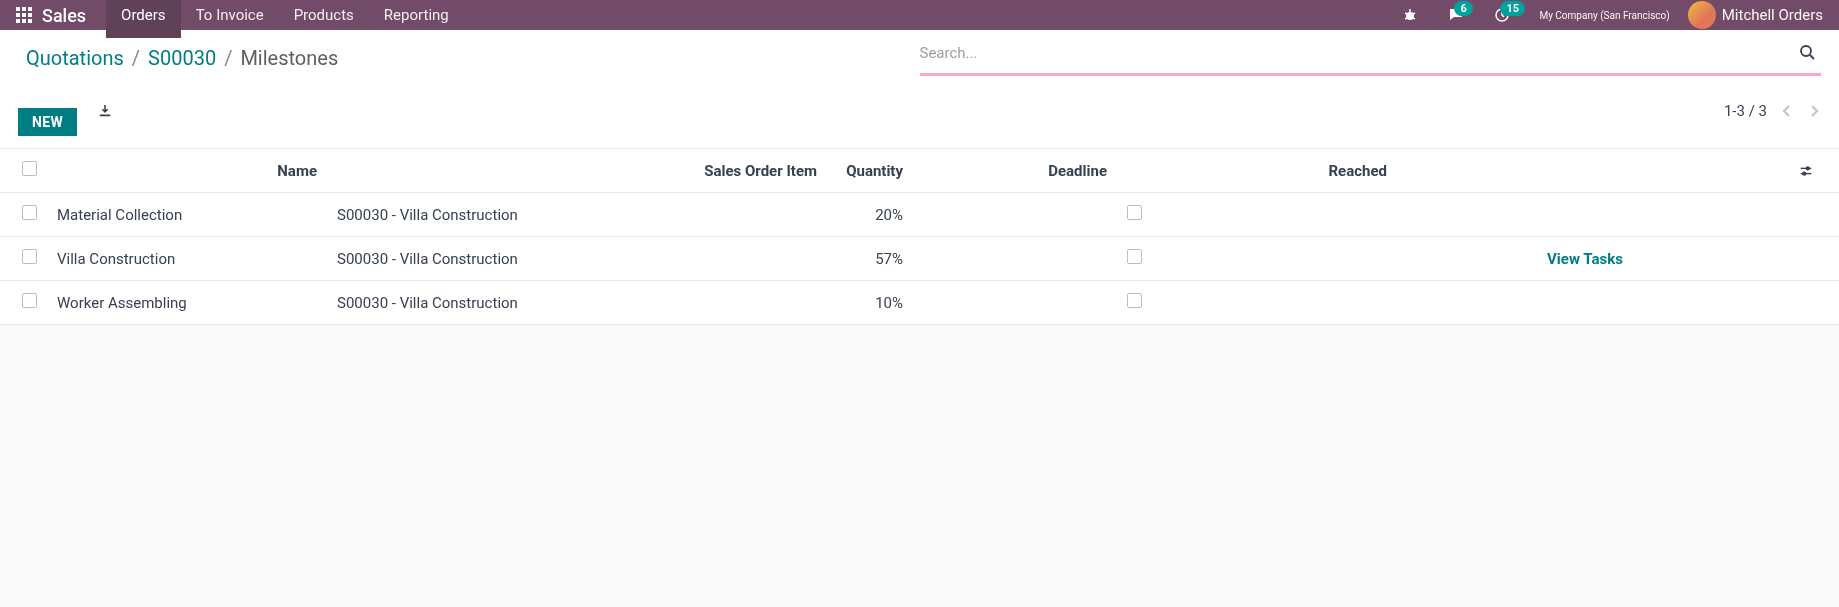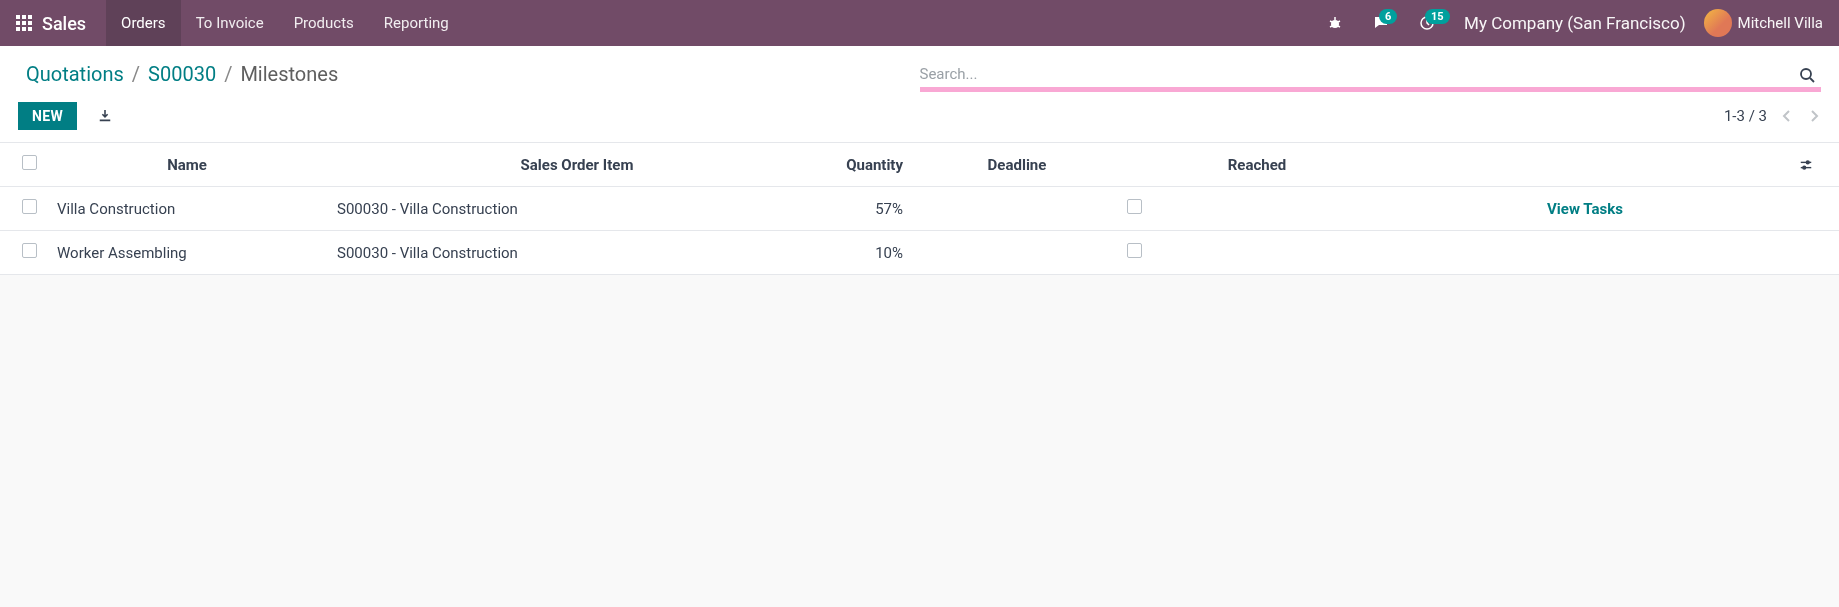"Sales" .navbar { height: 46px -> 30px }
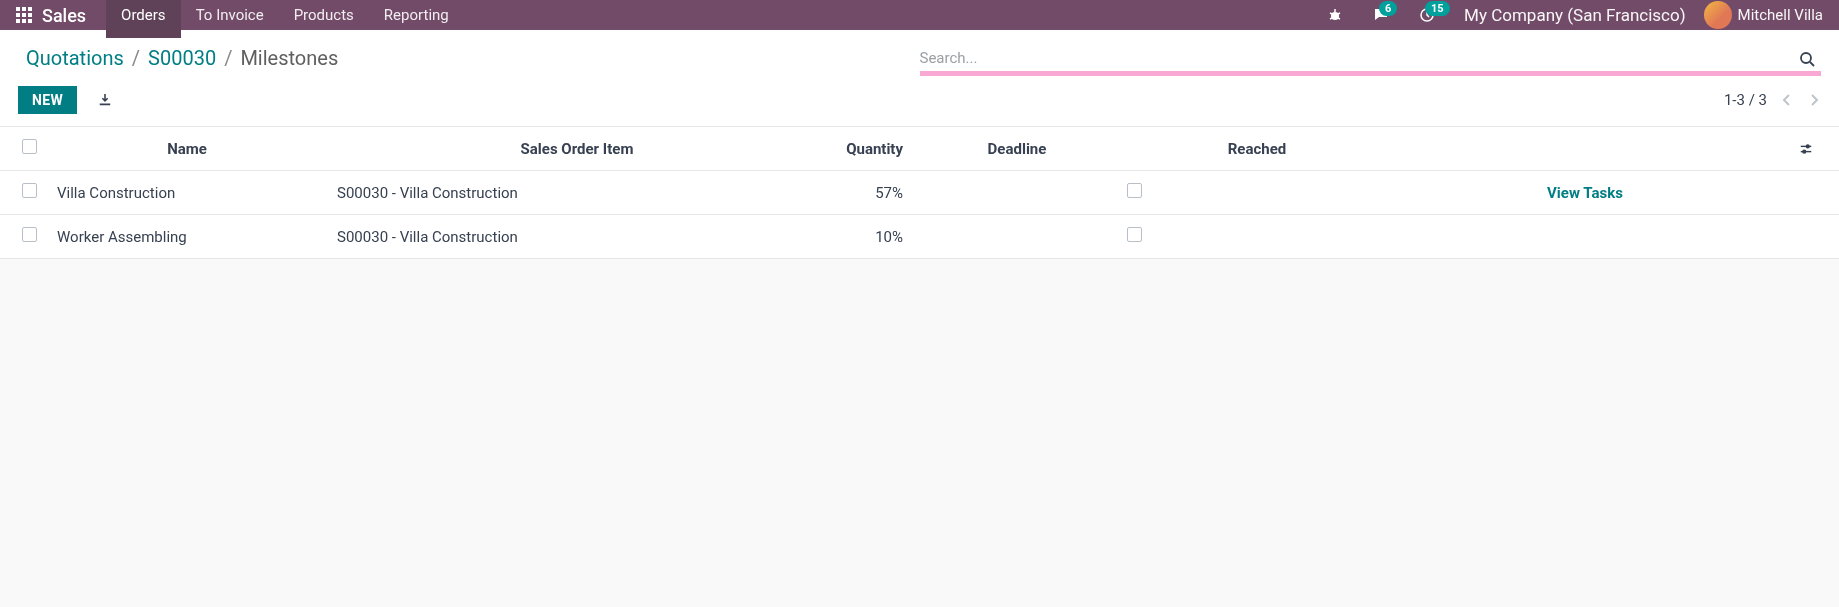"My Company (San Francisco)" .company { font-size: 17px -> 10px }
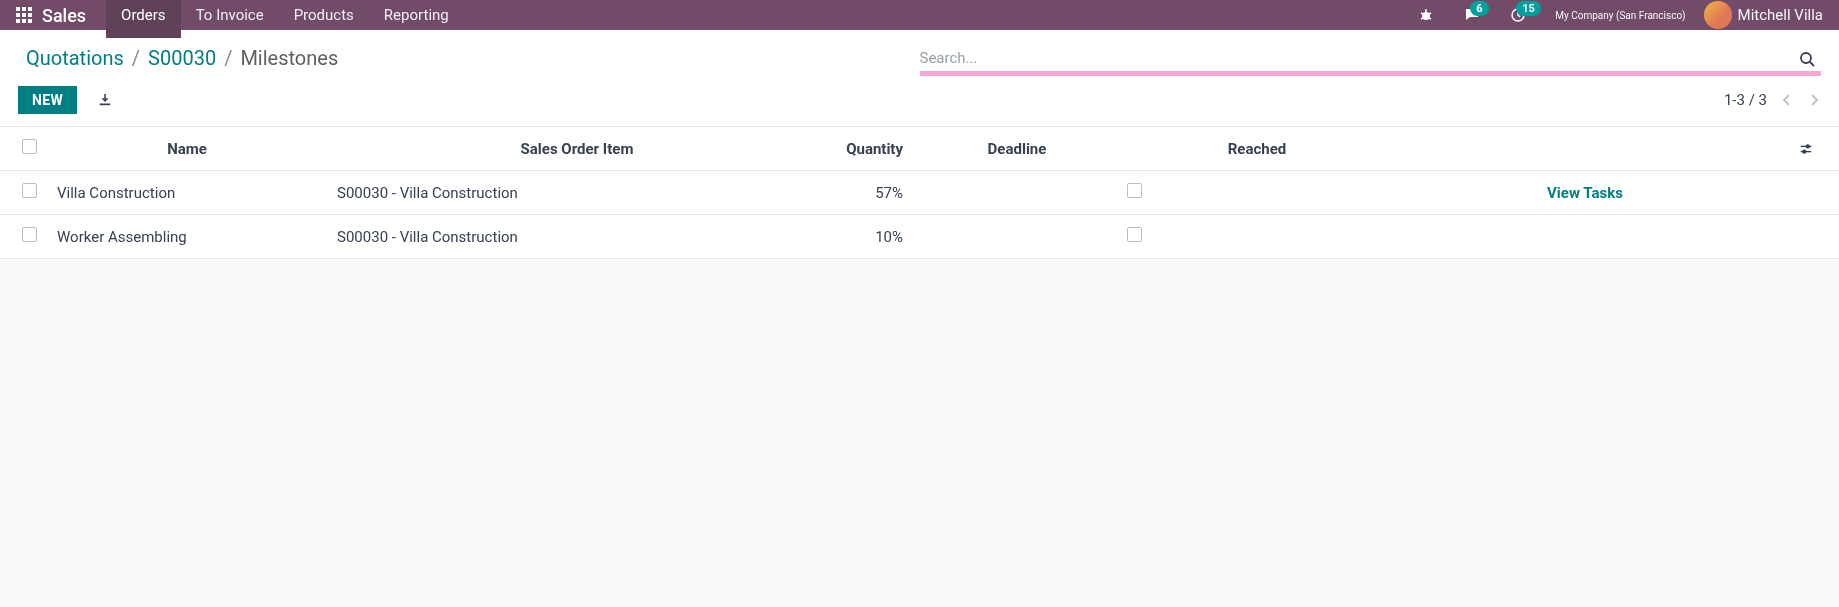"Mitchell Villa" span { text: Villa -> Orders }
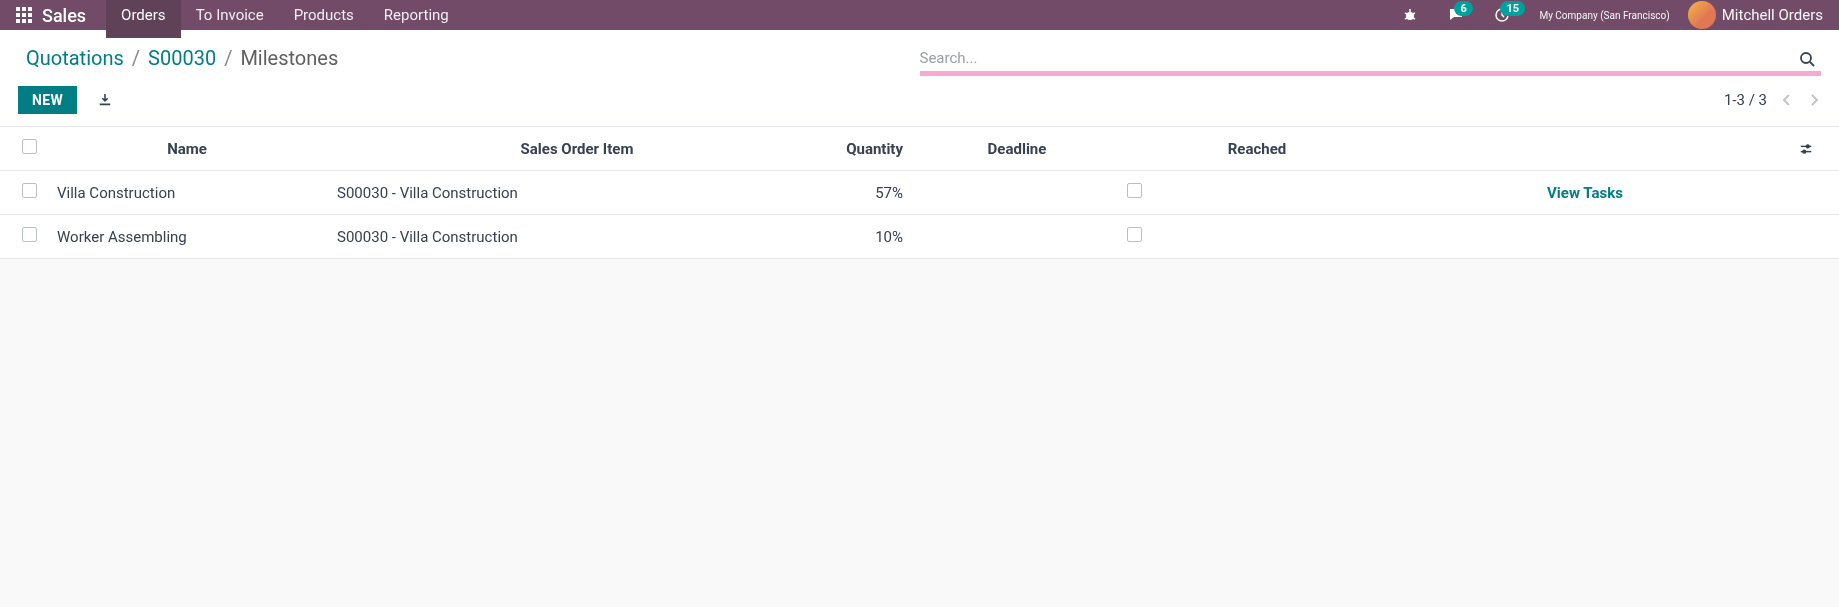"Search..." .search-wrap { align-items: flex-end -> flex-start; border-bottom: 5px solid #f9a8d4 -> 3px solid #f9a8d4 }
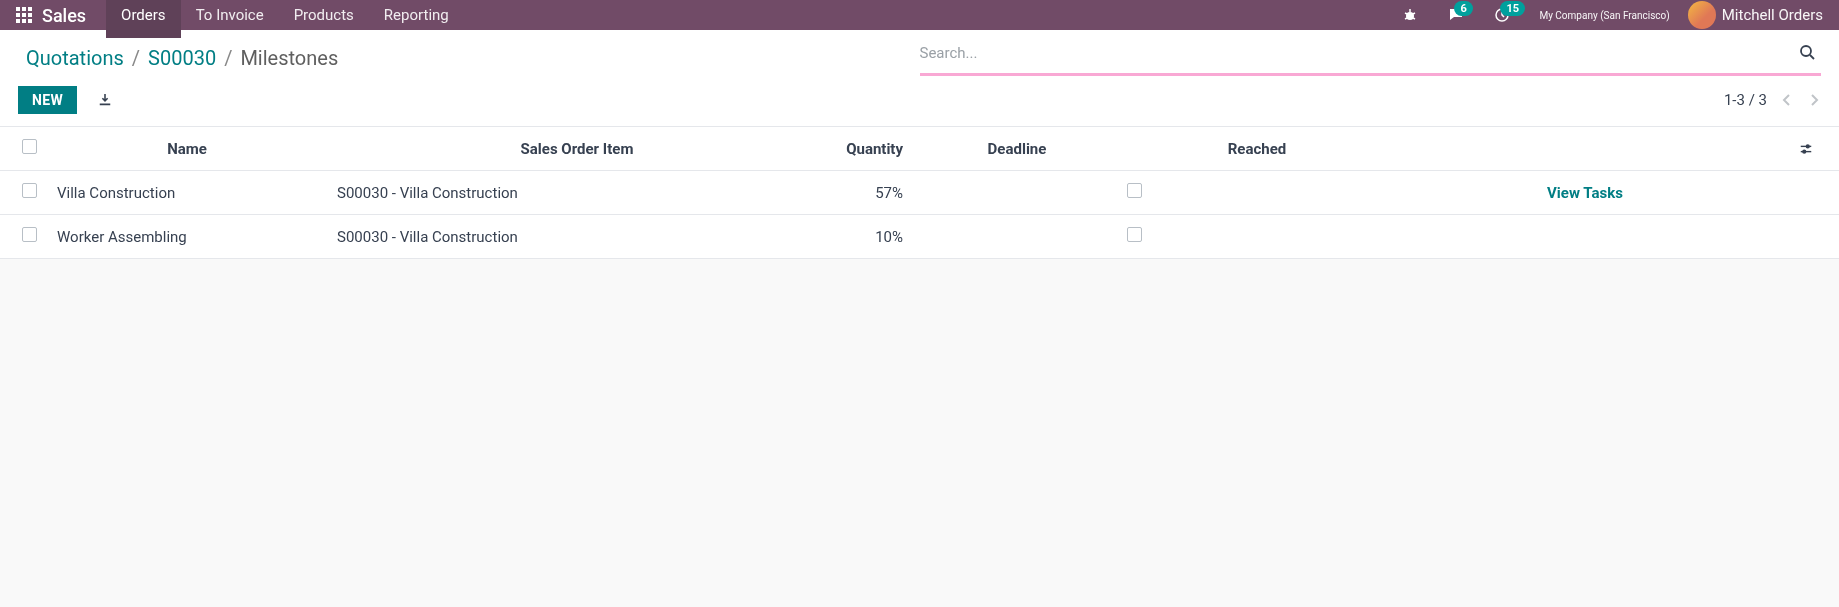"NEW" .new-btn { margin-top: none -> 22px }
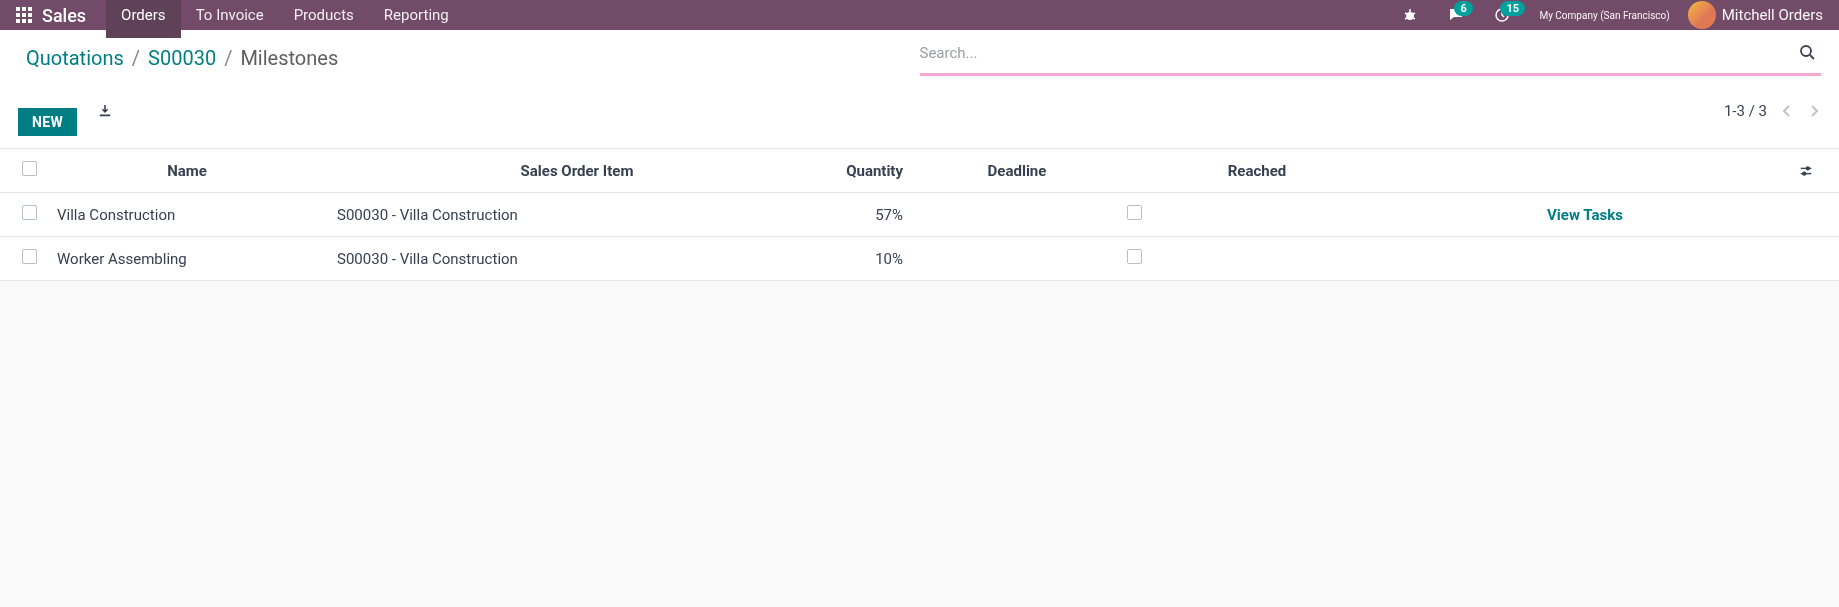"Name" .table th { text-align: center -> right }
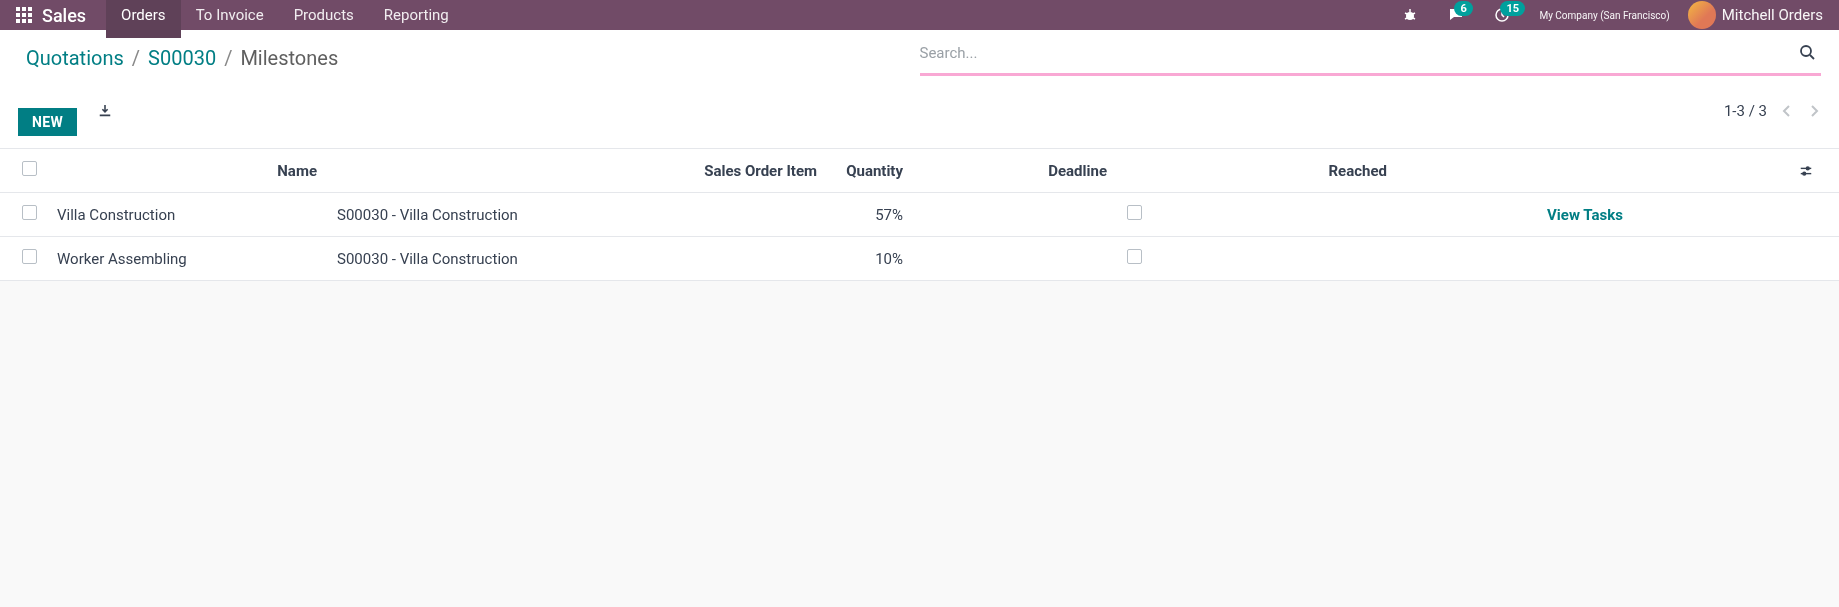"Material Collection" tr { html: none -> <tr> <td><span></span></td> <td>Material Collection</td> <td>S00030 - Villa Construction</td> <td>20%</td> <td></td> <td><span></span></td> <td><span></span></td> <td></td> </tr> }
